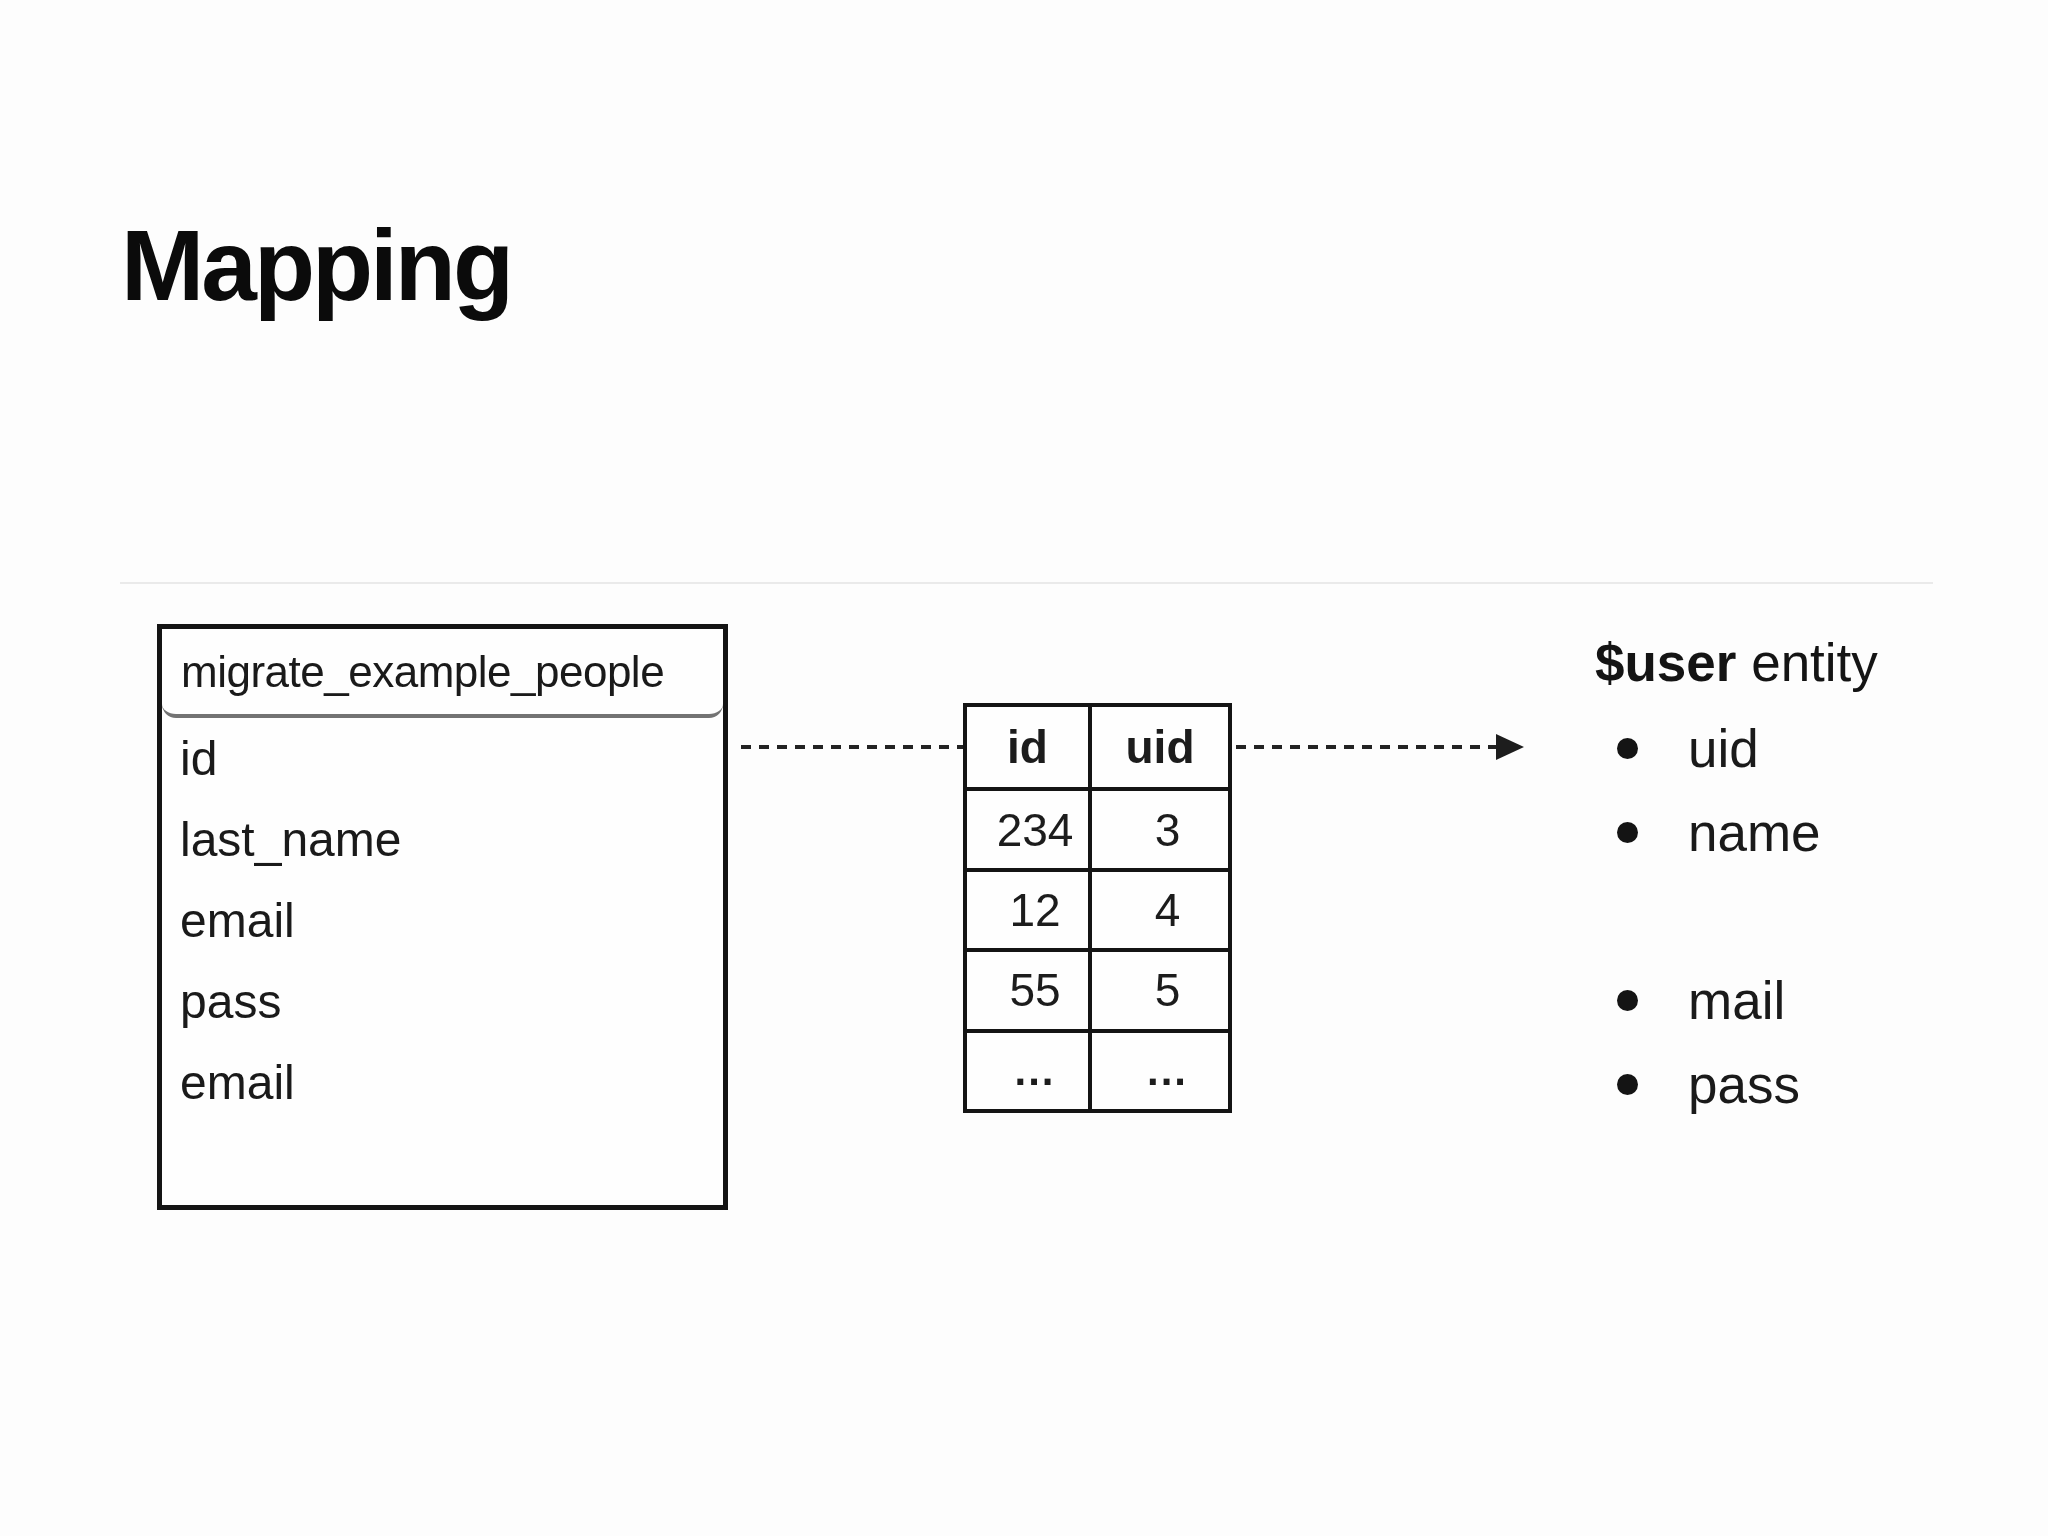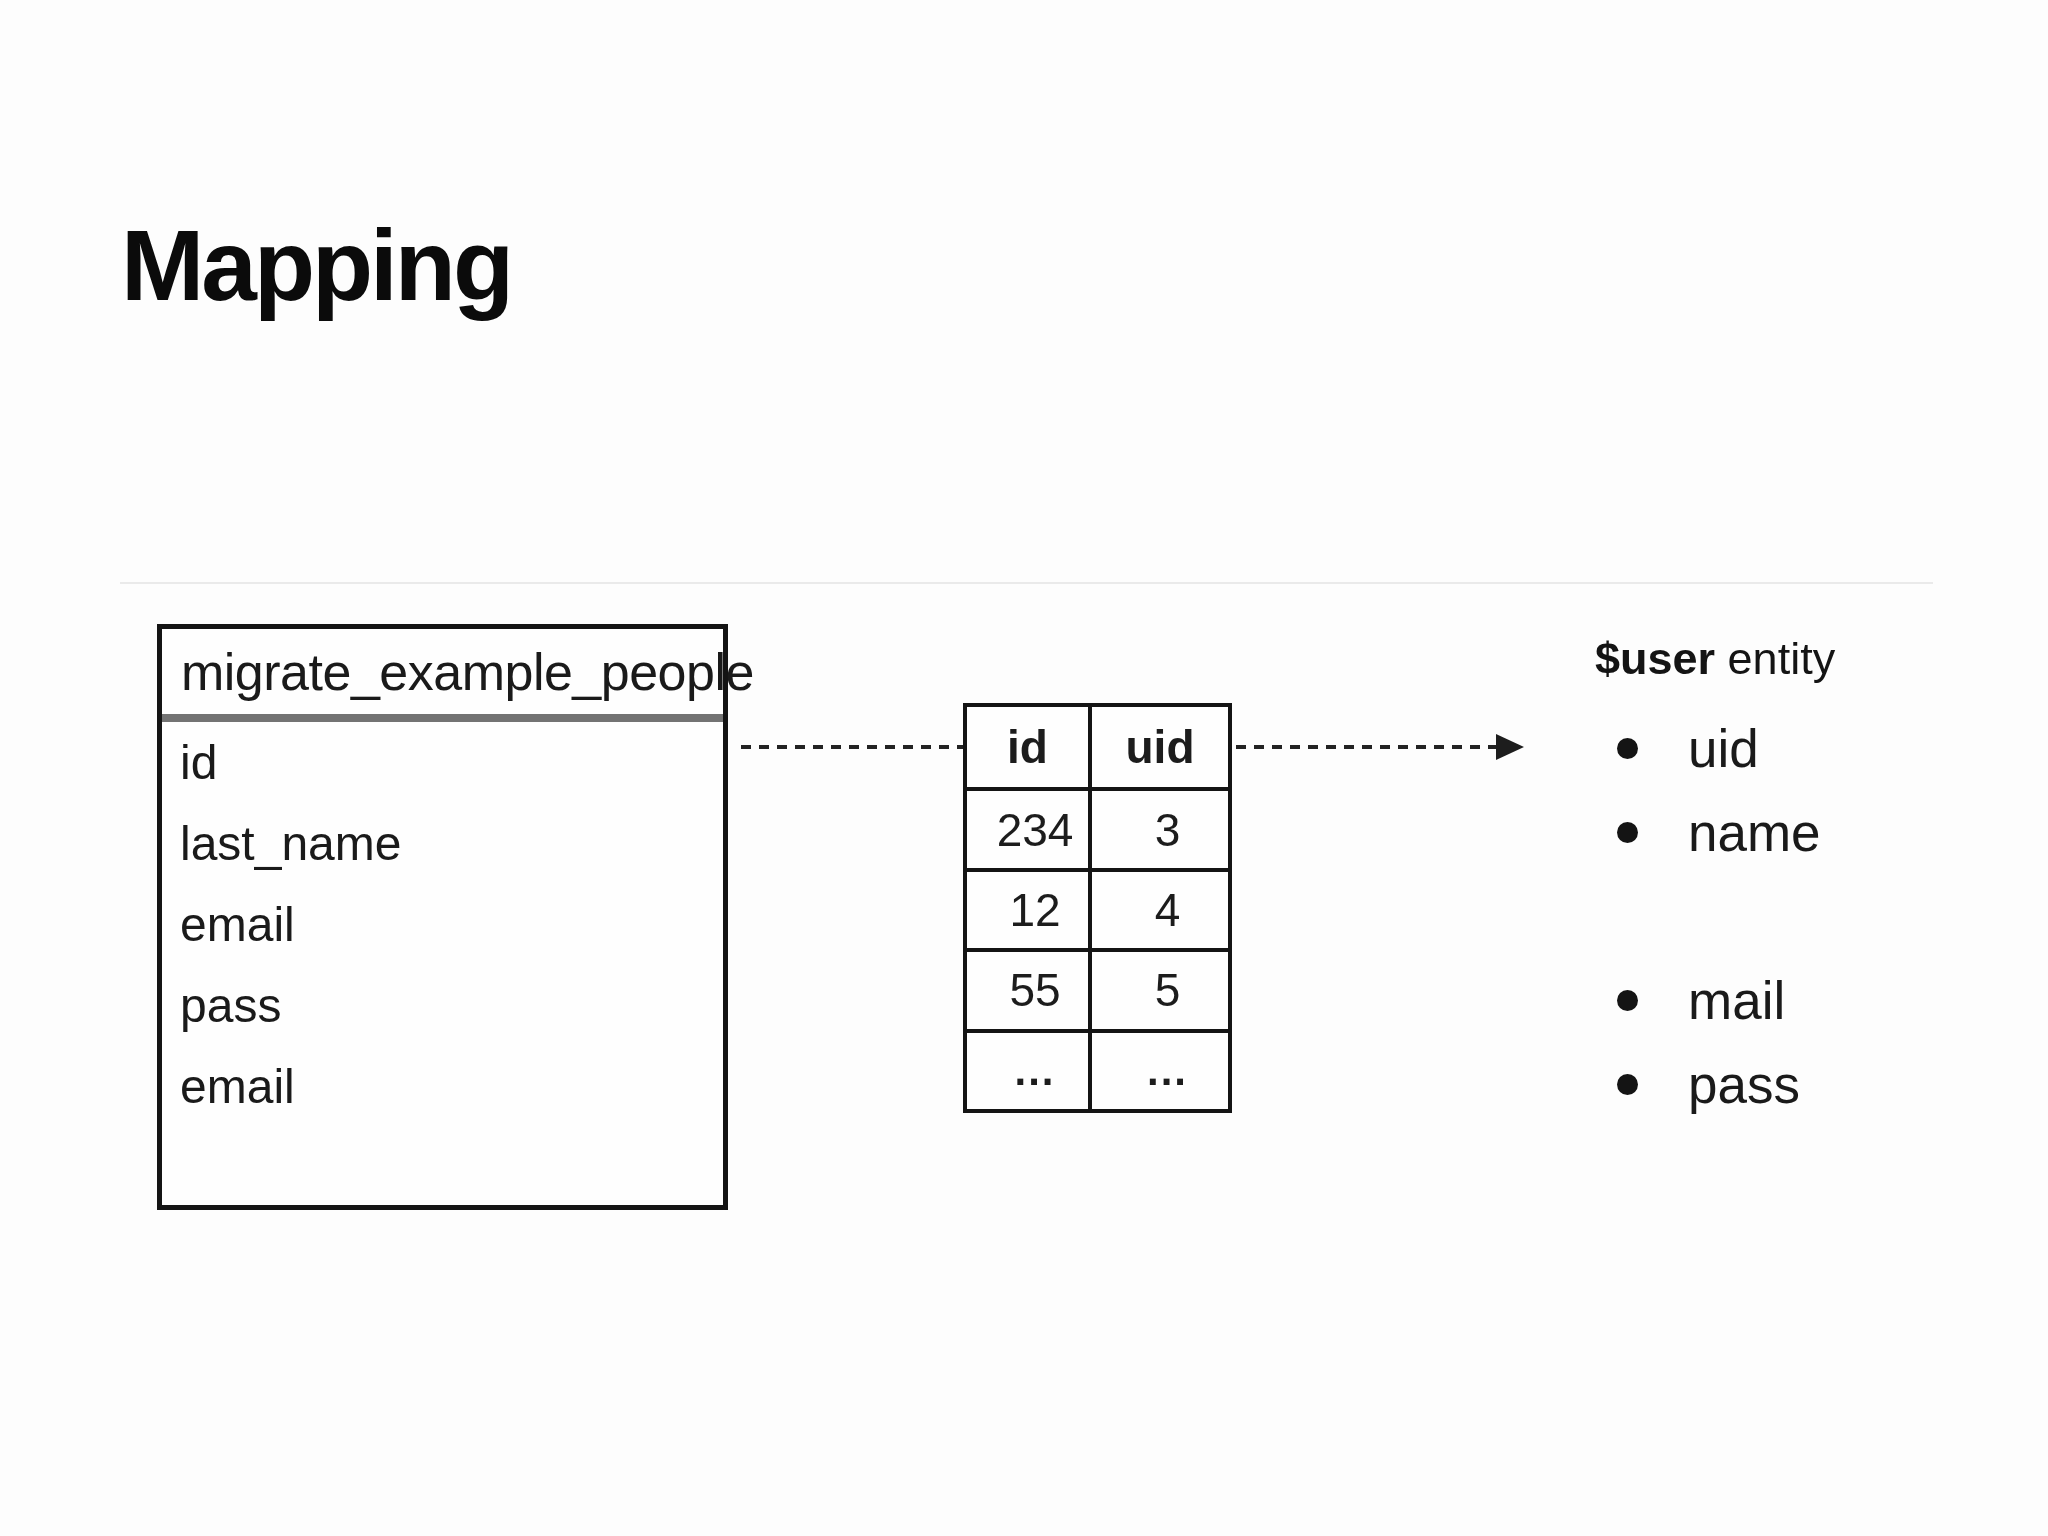"migrate_example_people" .src-header { border-bottom: 8px solid #737373 -> 4px solid #737373; border-radius: none -> 14px; font-size: 52px -> 44px }
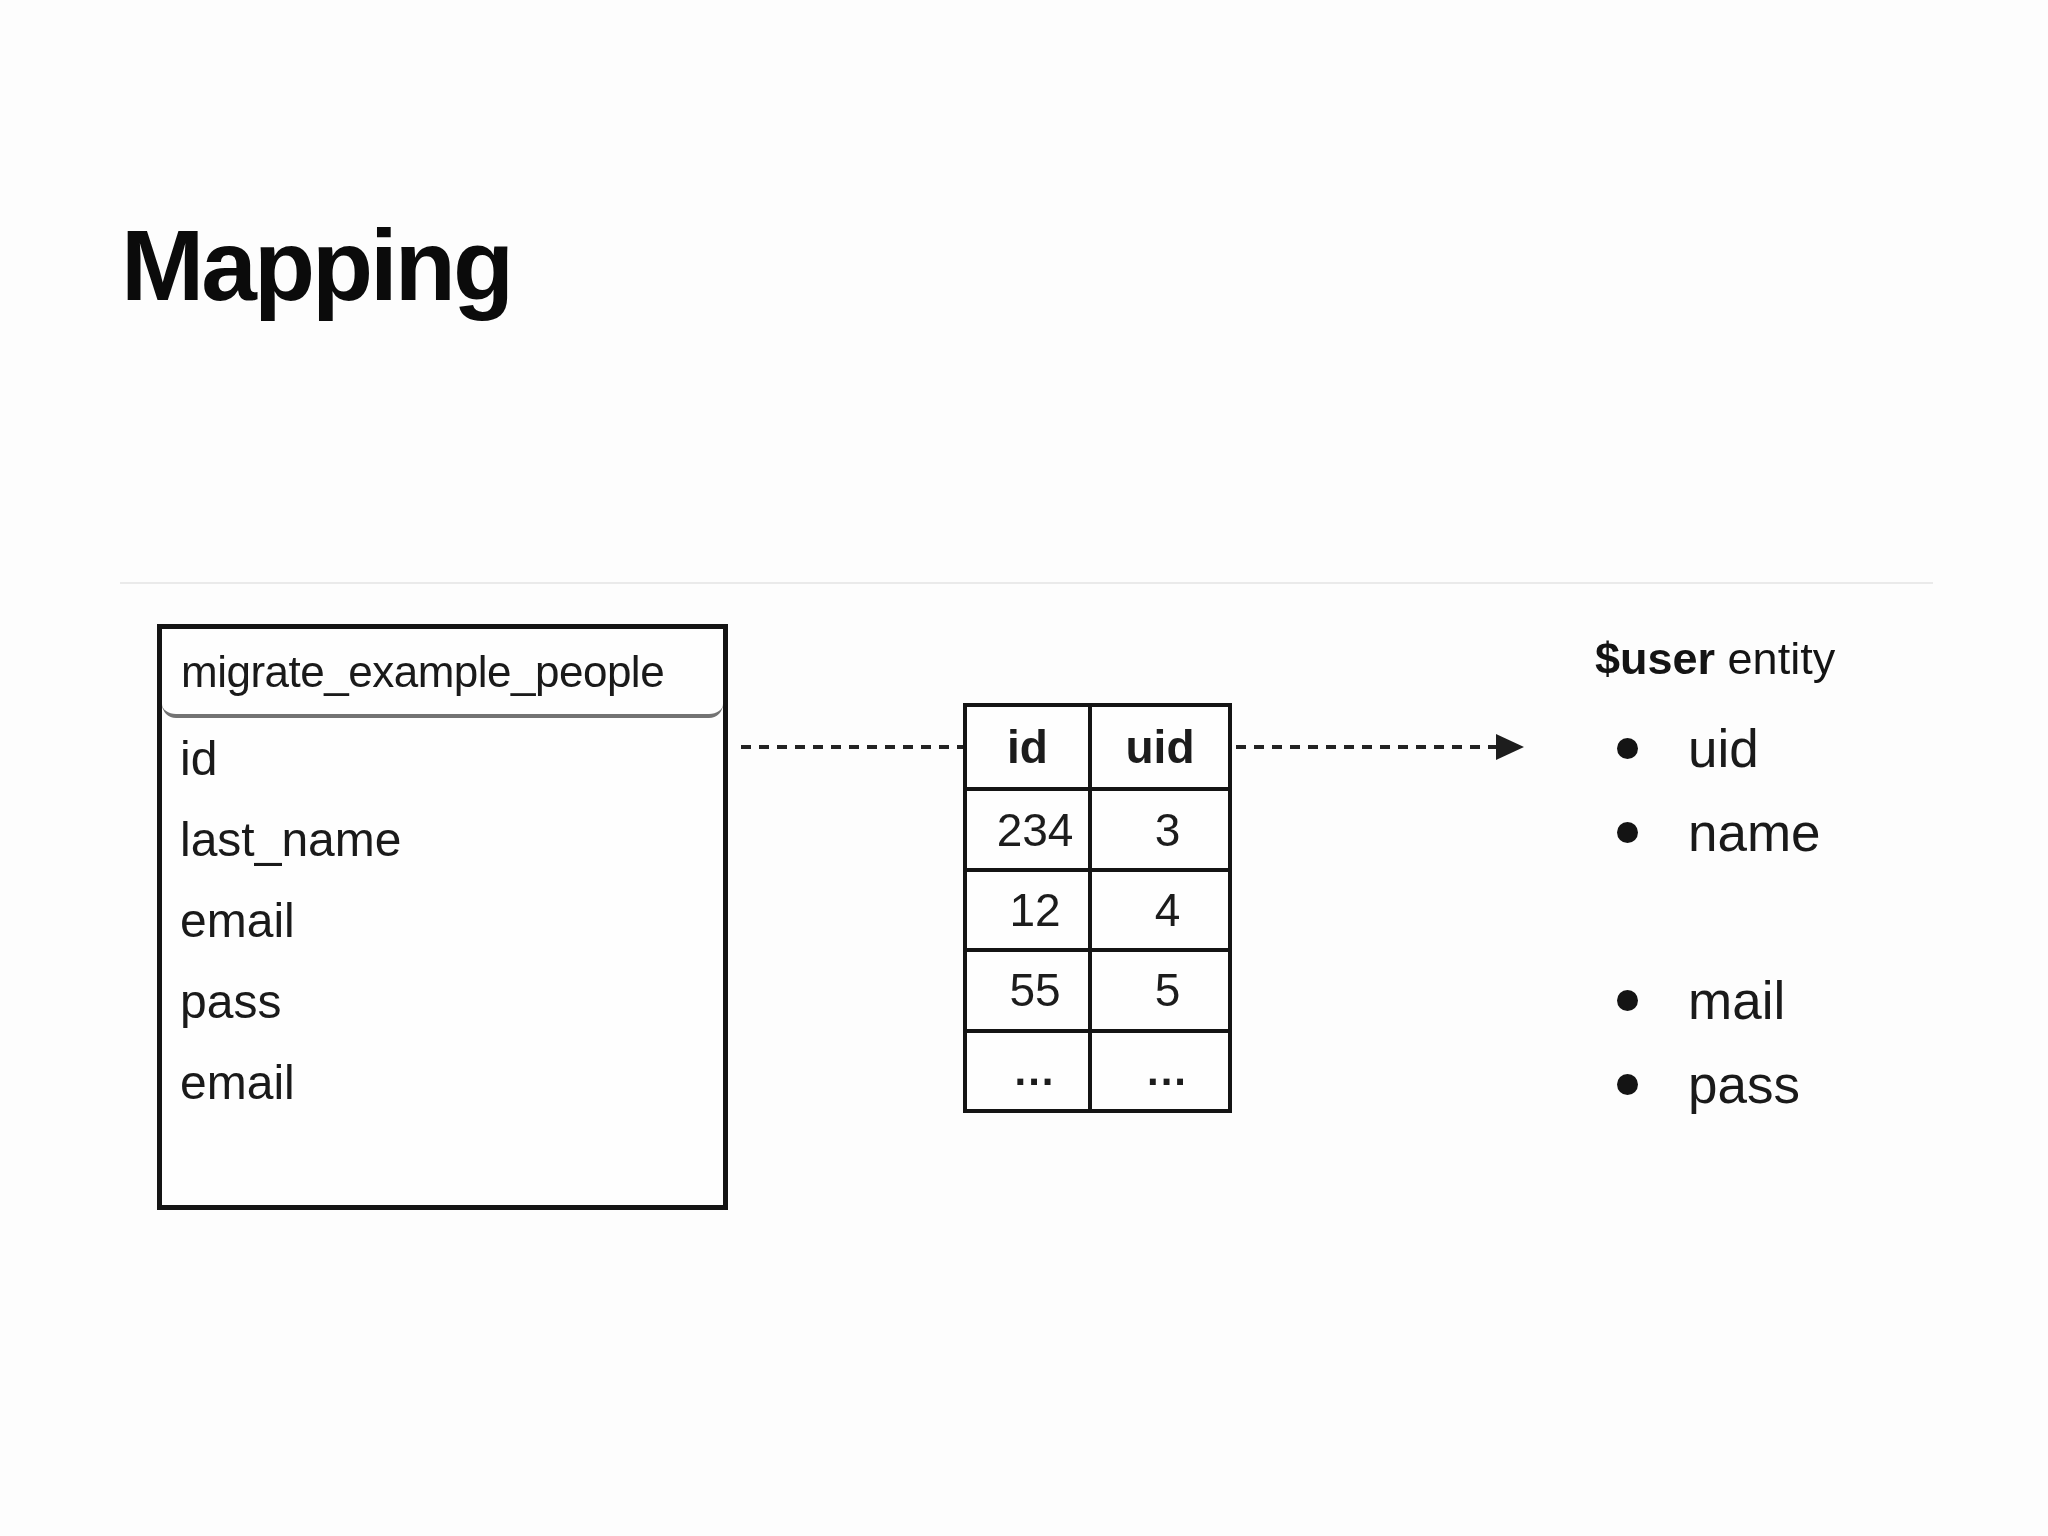"$user entity" .entity-title { font-size: 45px -> 53px }
